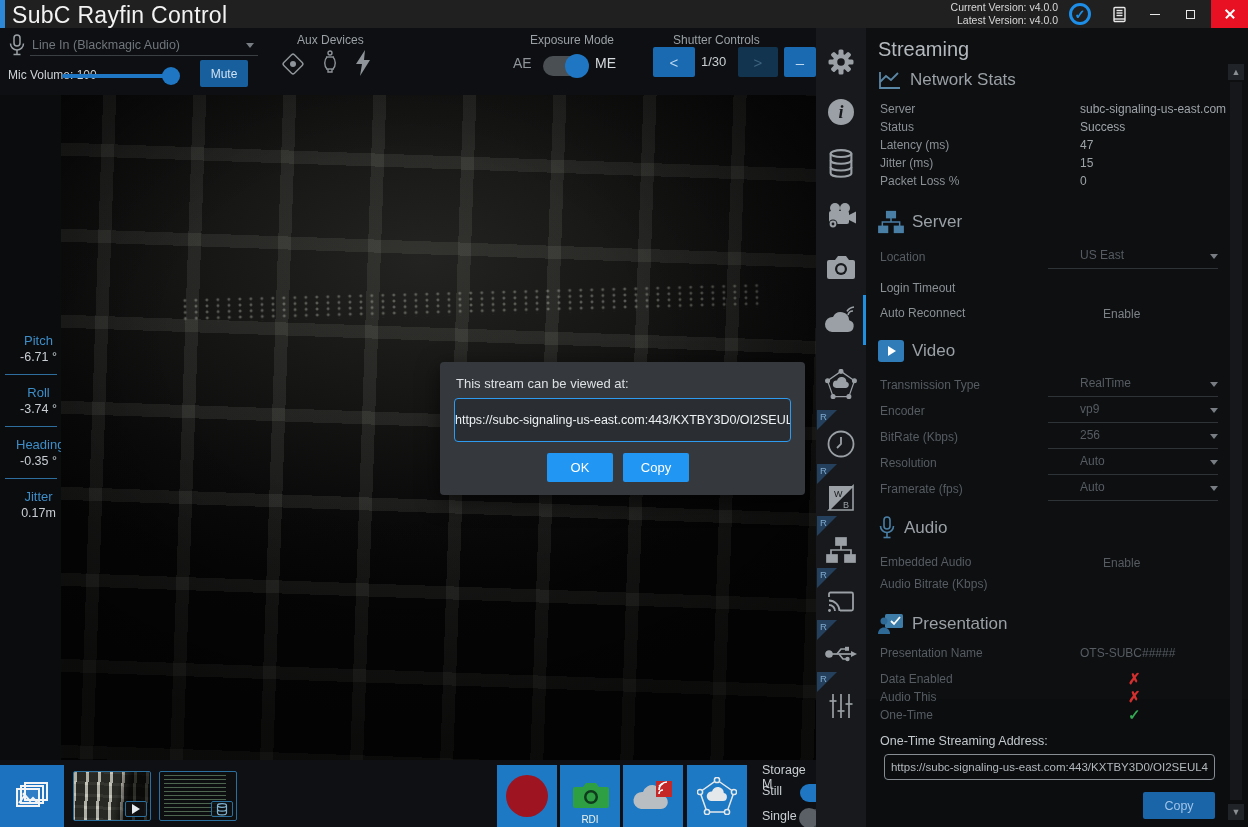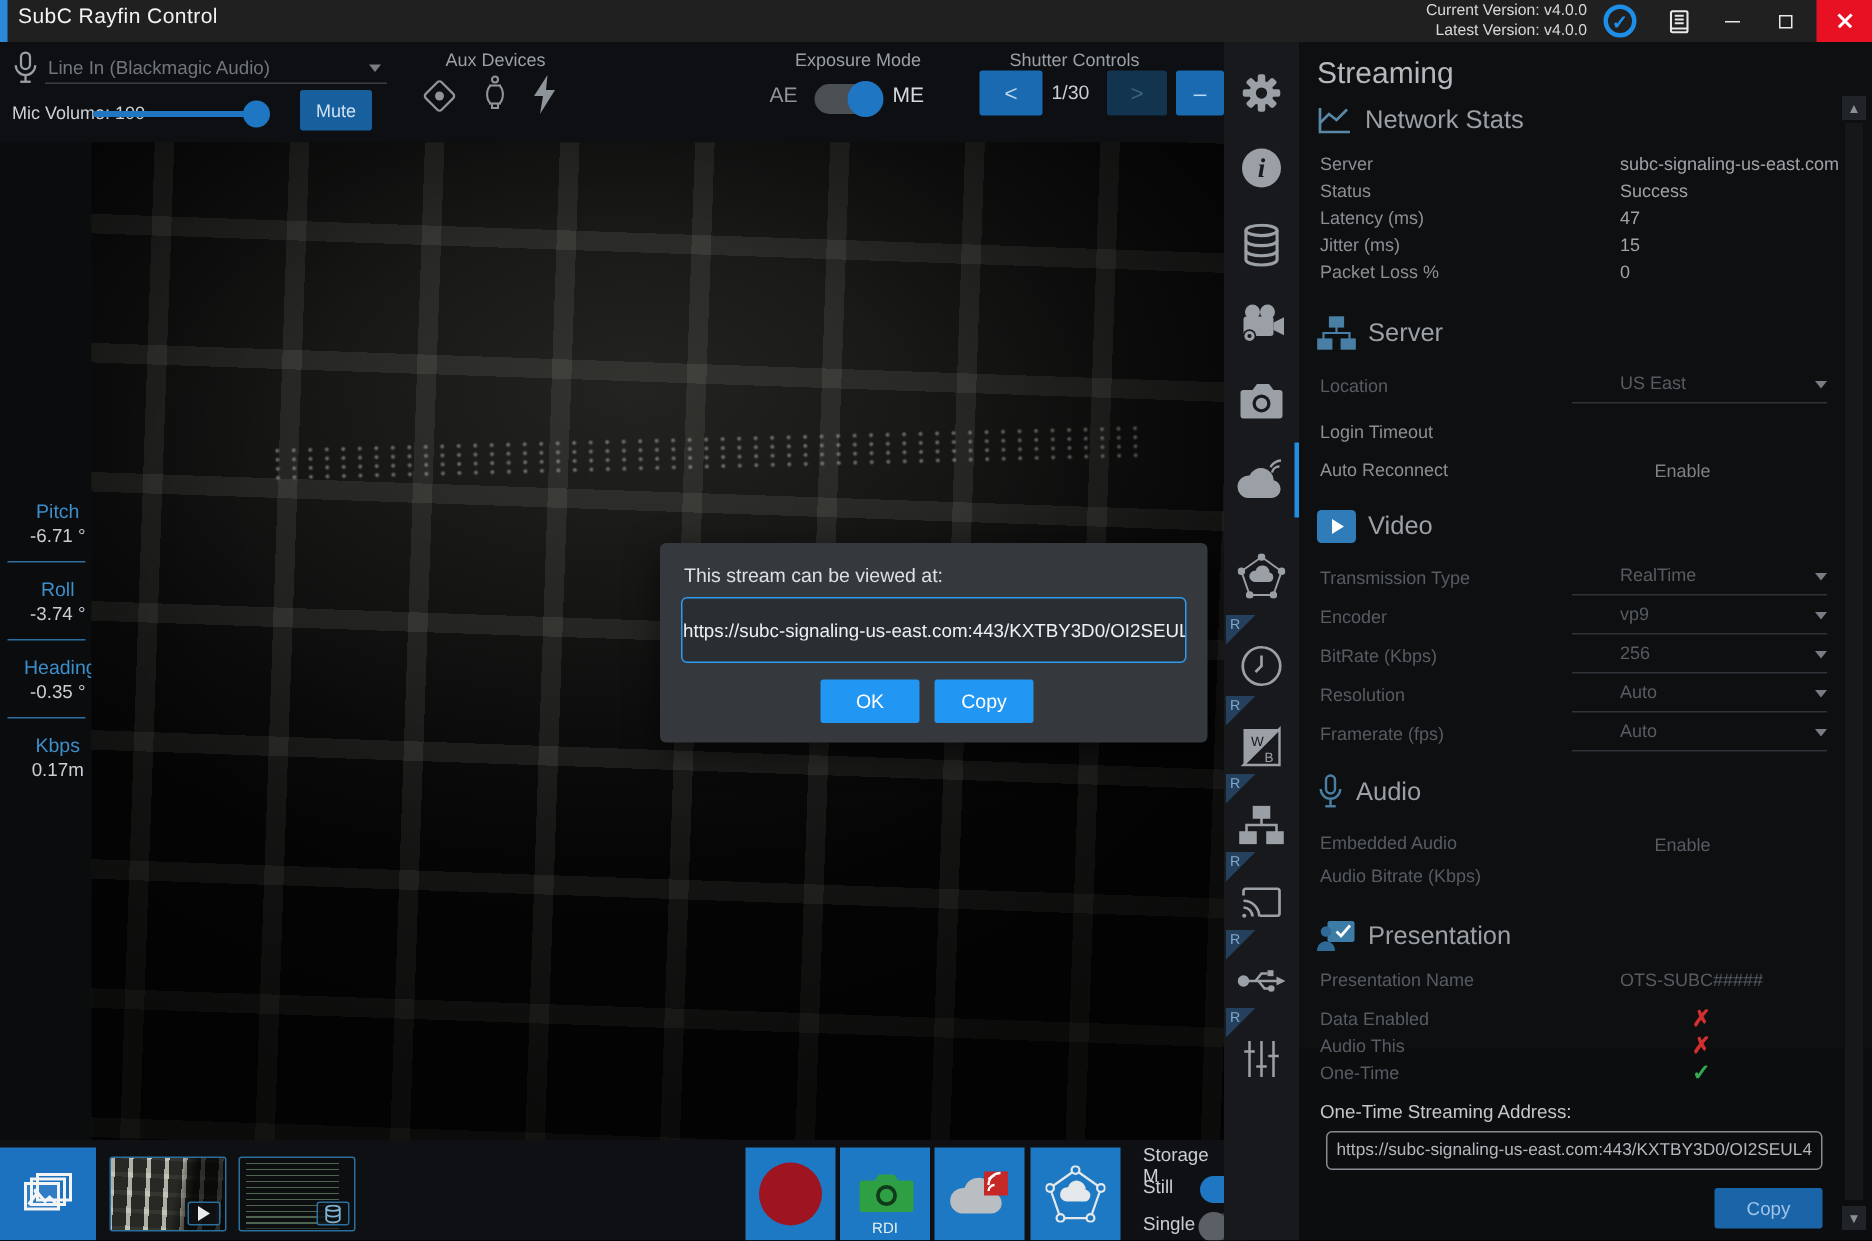"SubC Rayfin Control" .app-title { font-size: 14px -> 23px }
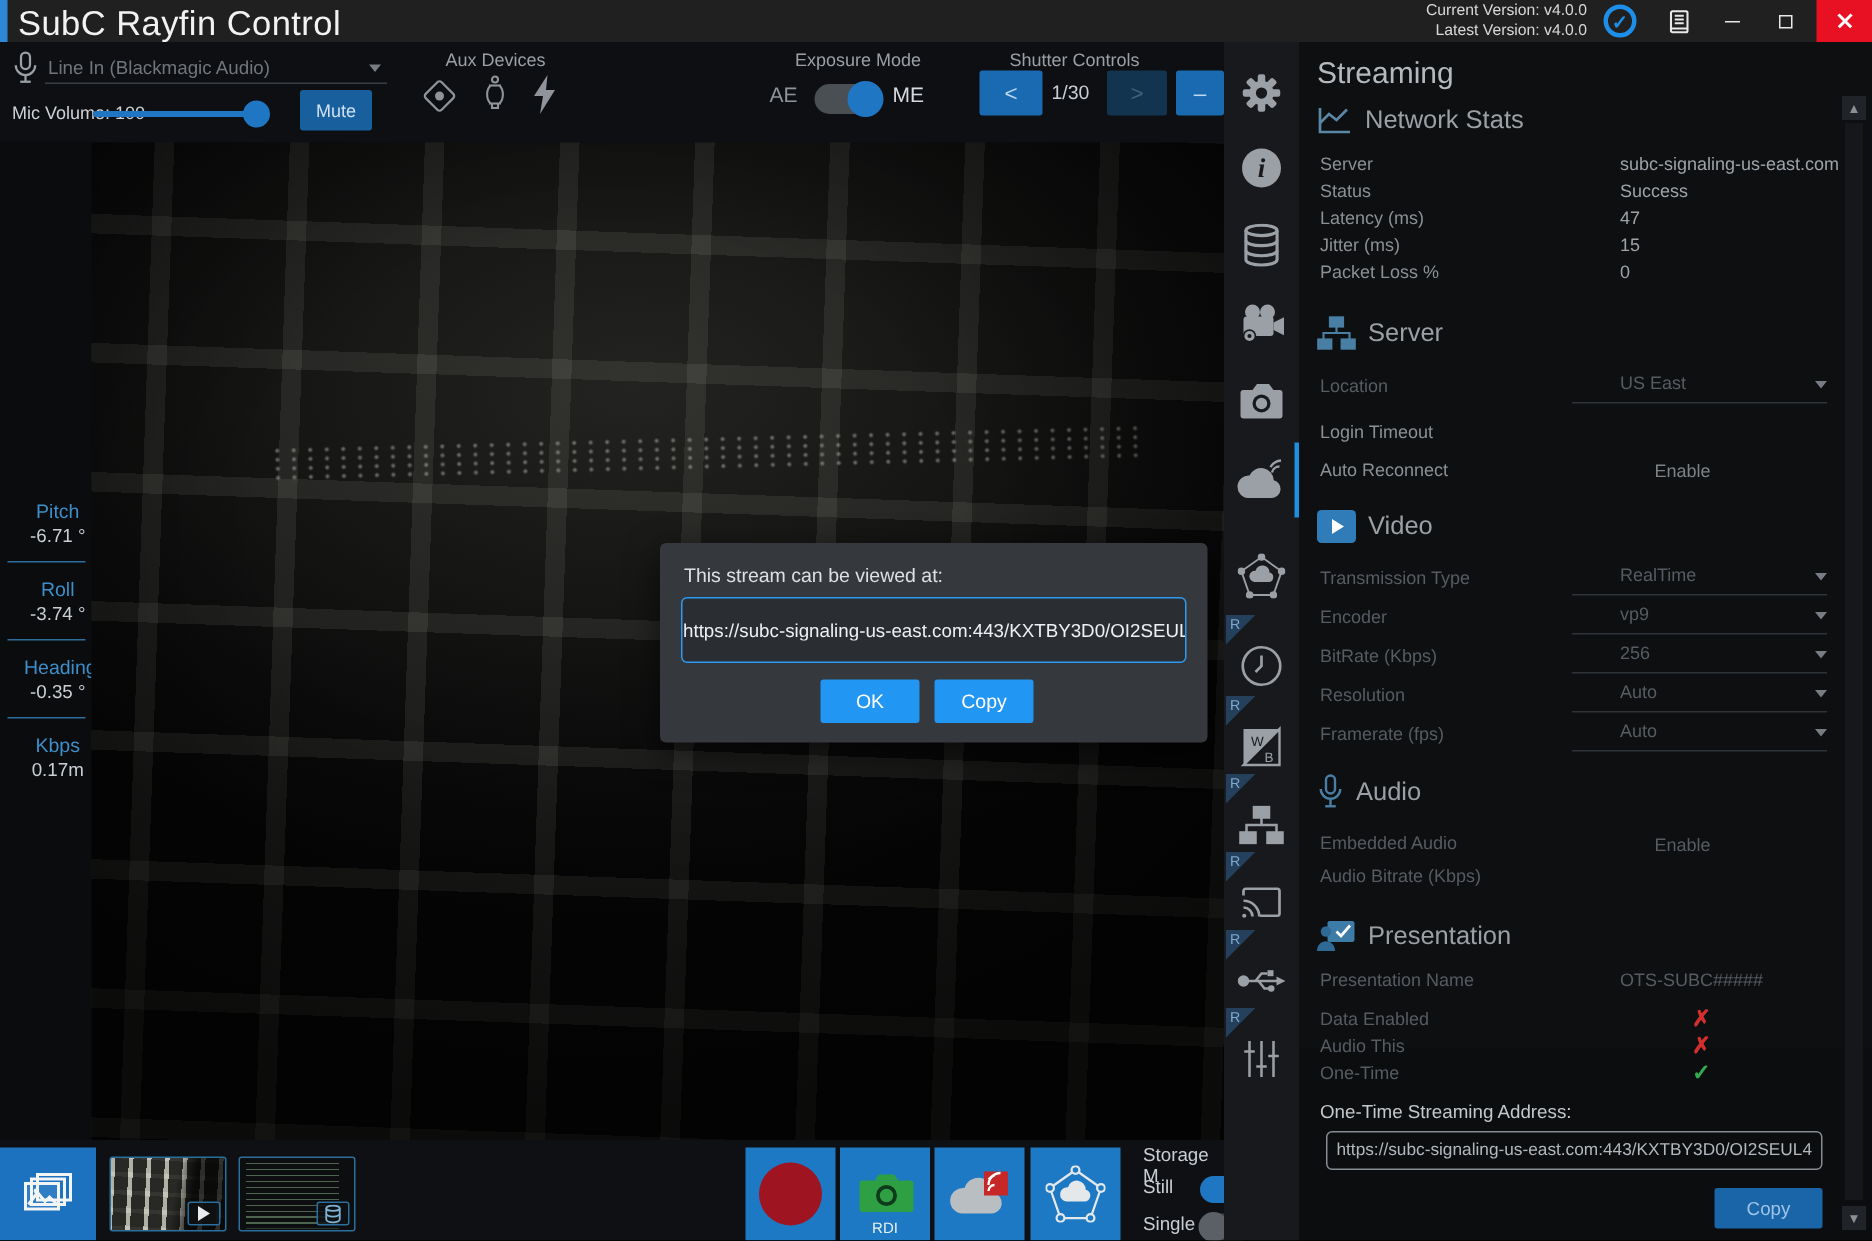"Kbps" div.tele-label { text: Kbps -> Jitter }
